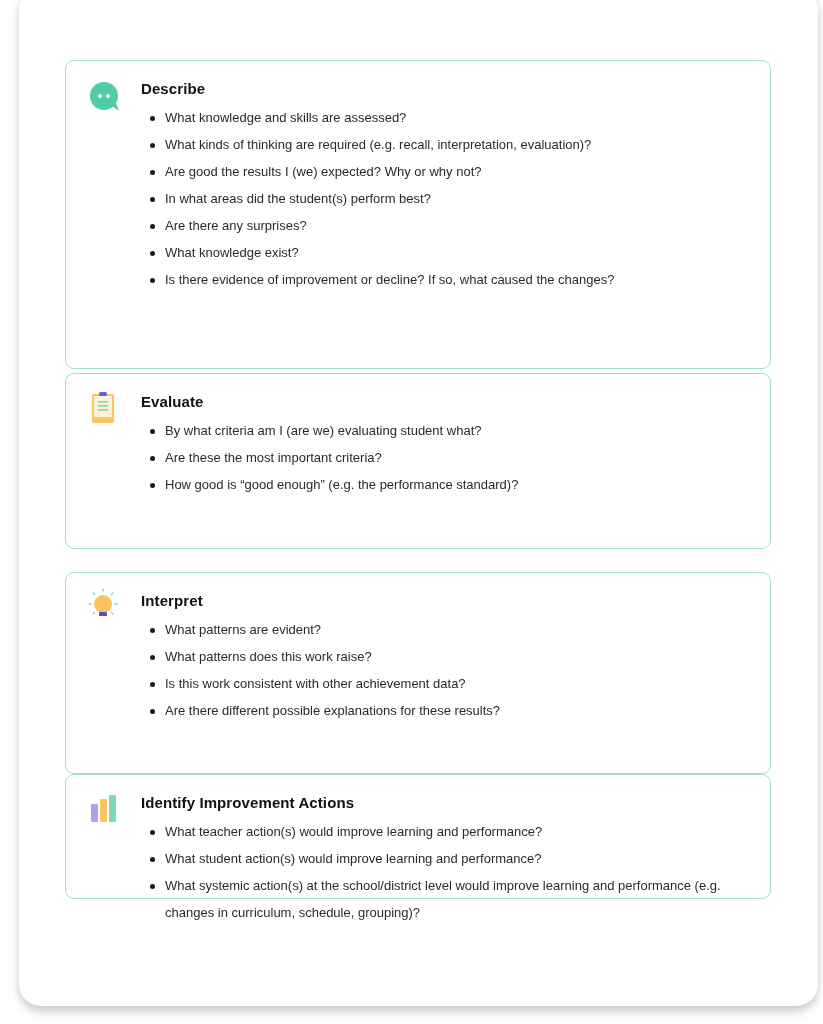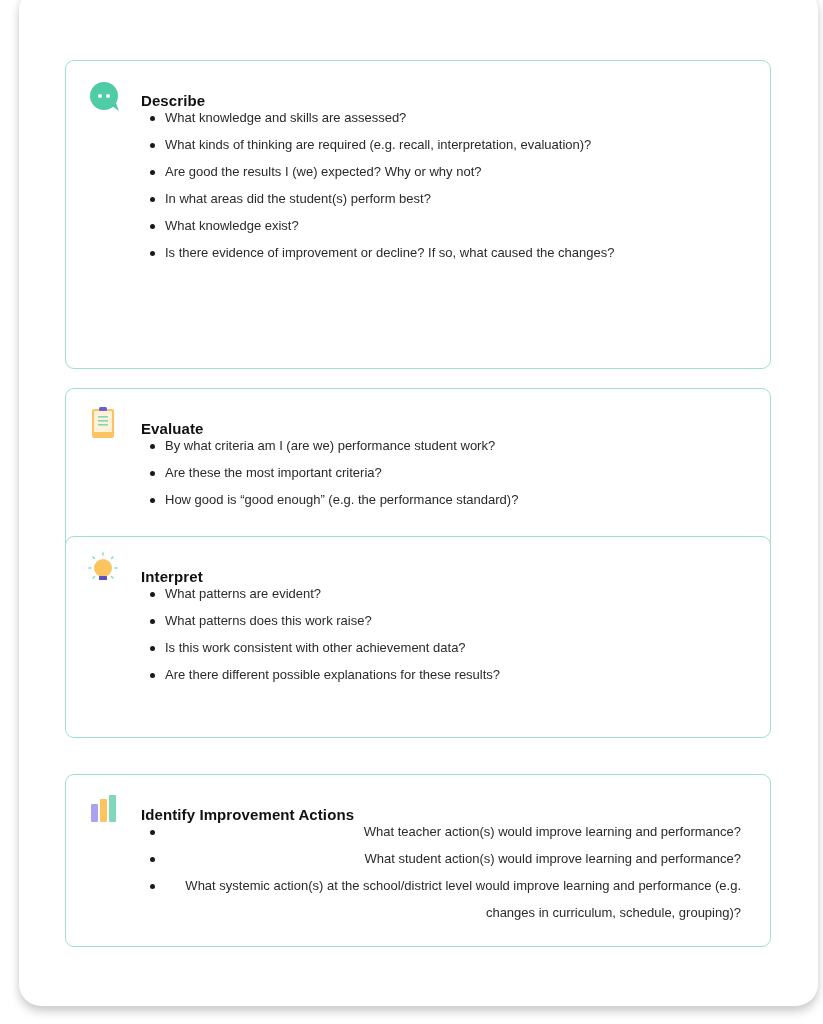"Describe" .section .title { margin-top: 12px -> none }
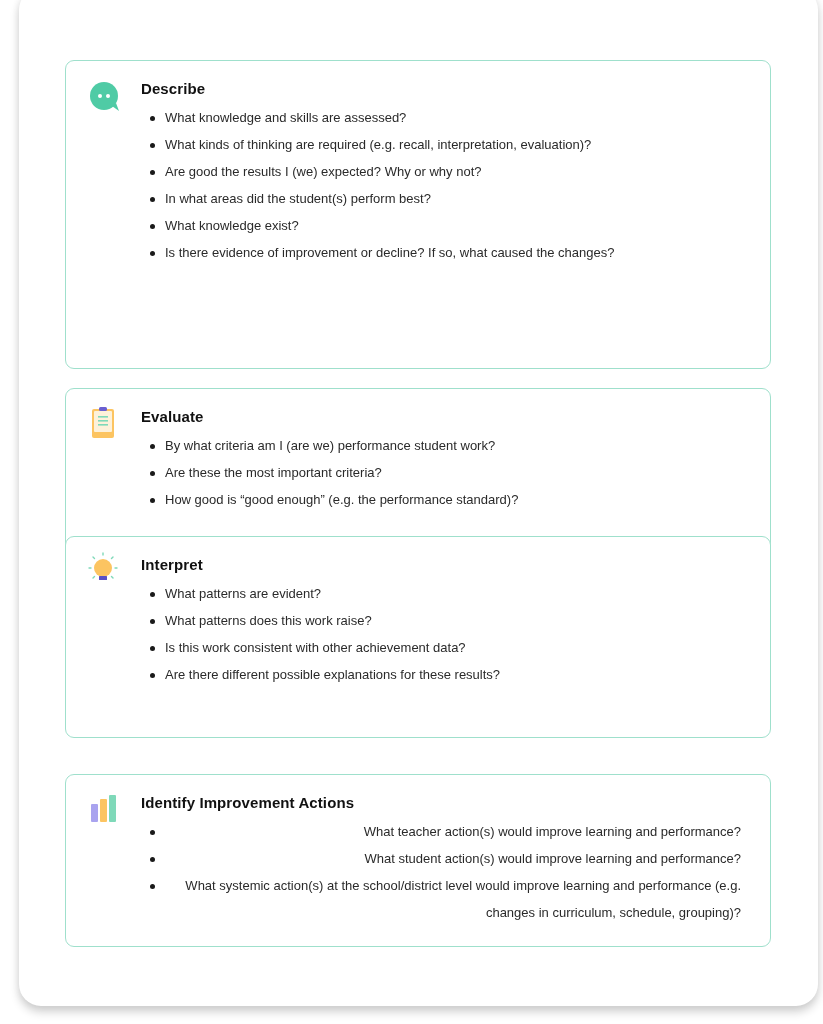"Are there any surprises?" li { html: none -> <li>Are there any surprises?</li> }
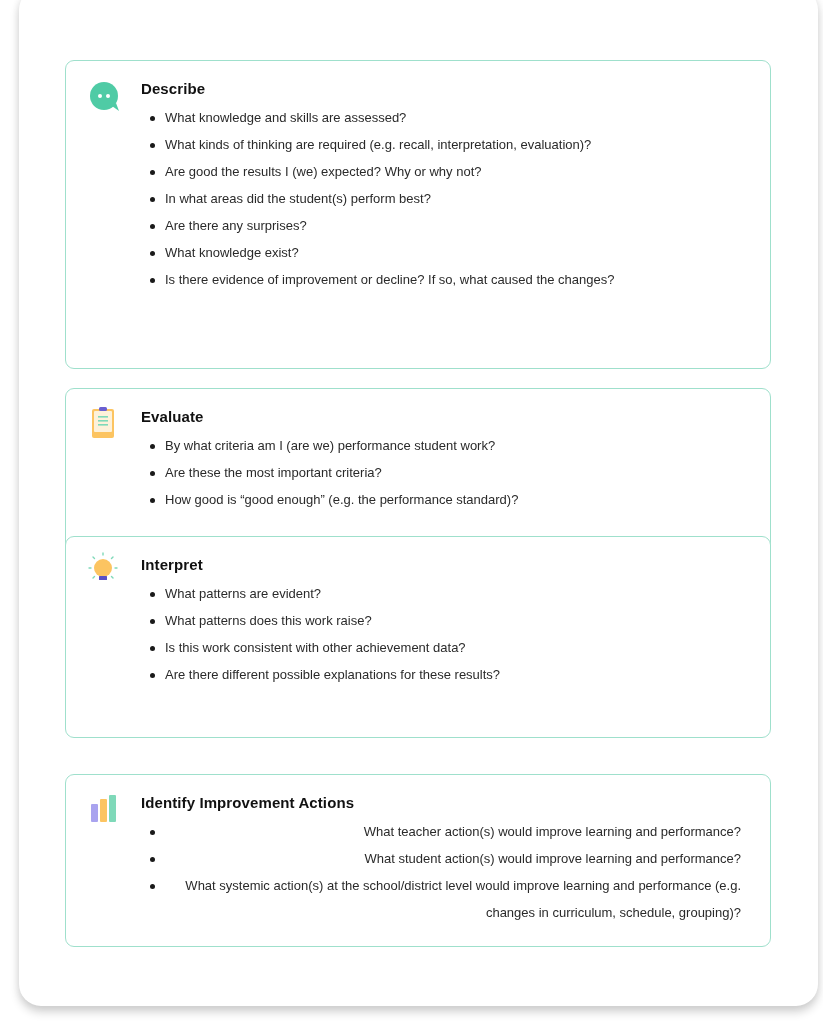"Evaluate" div.section { top: 388px -> 373px }
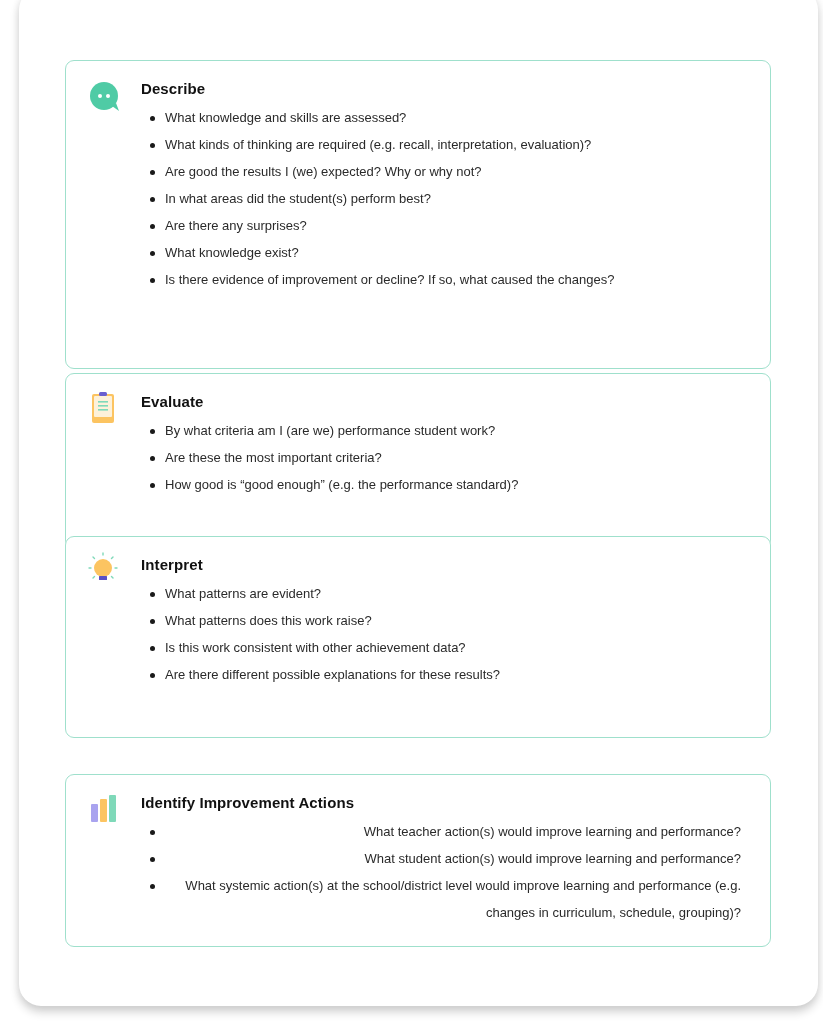"By what criteria am I" li { text: performance student work -> evaluating student what }
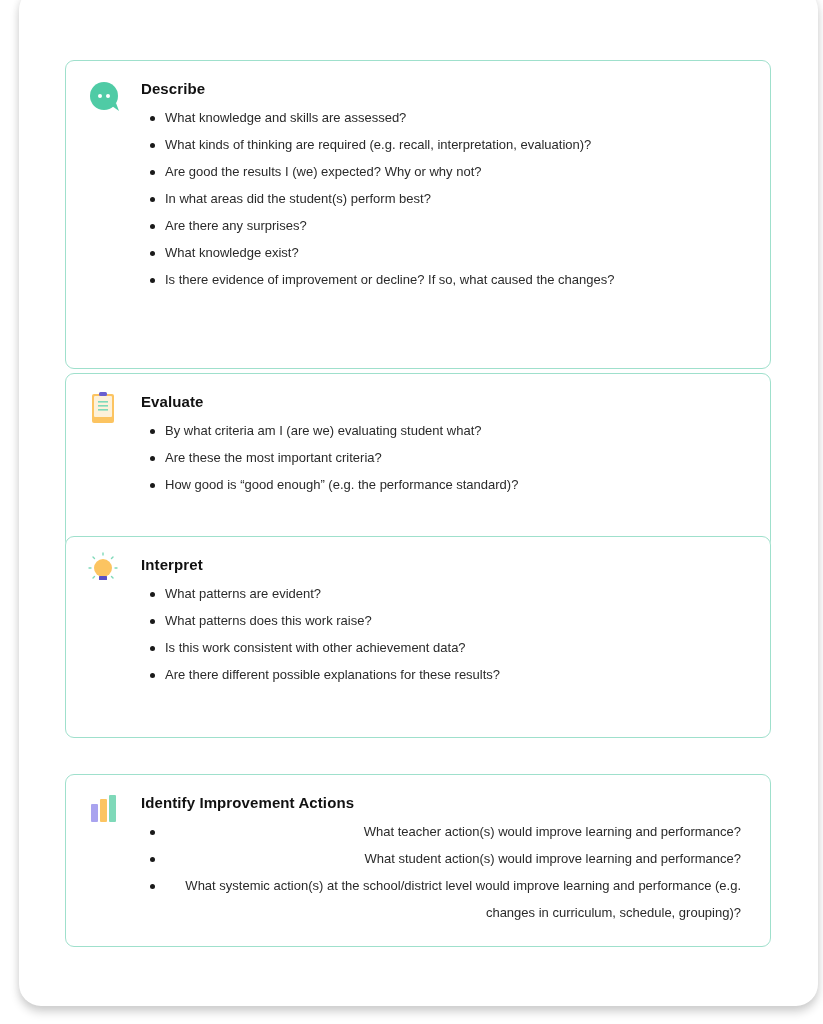"Interpret" div.section { top: 536px -> 572px }
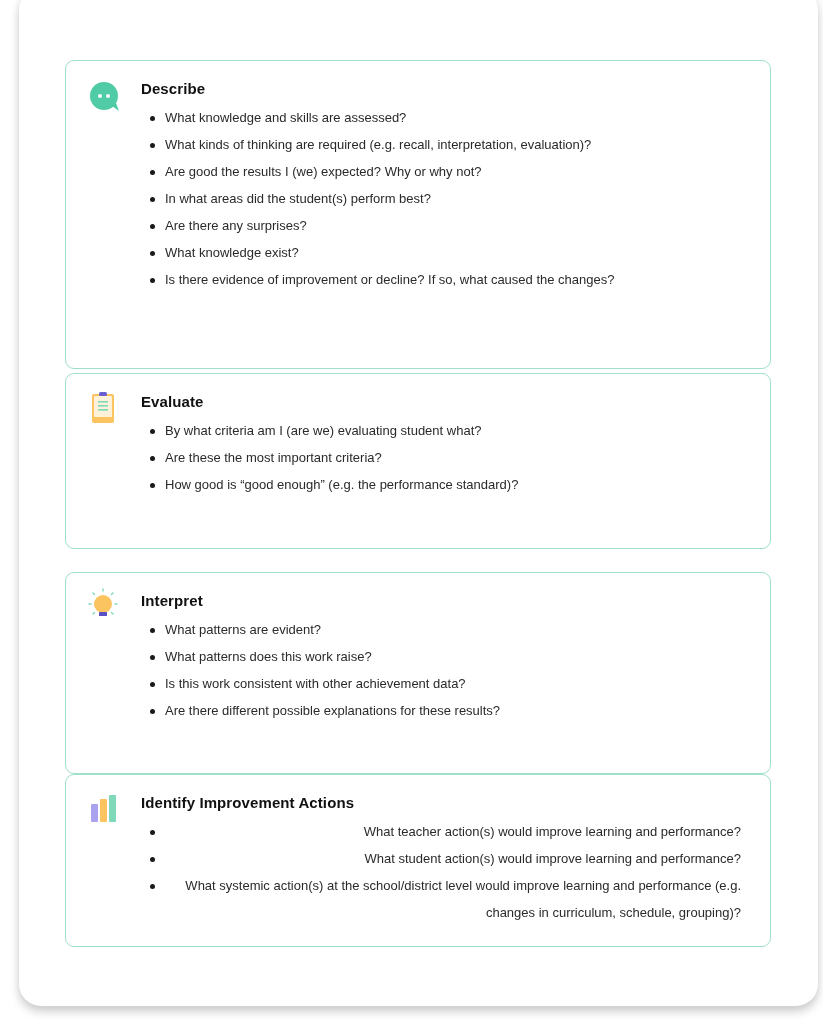"Identify Improvement Actions" div.section { height: 173px -> 125px }
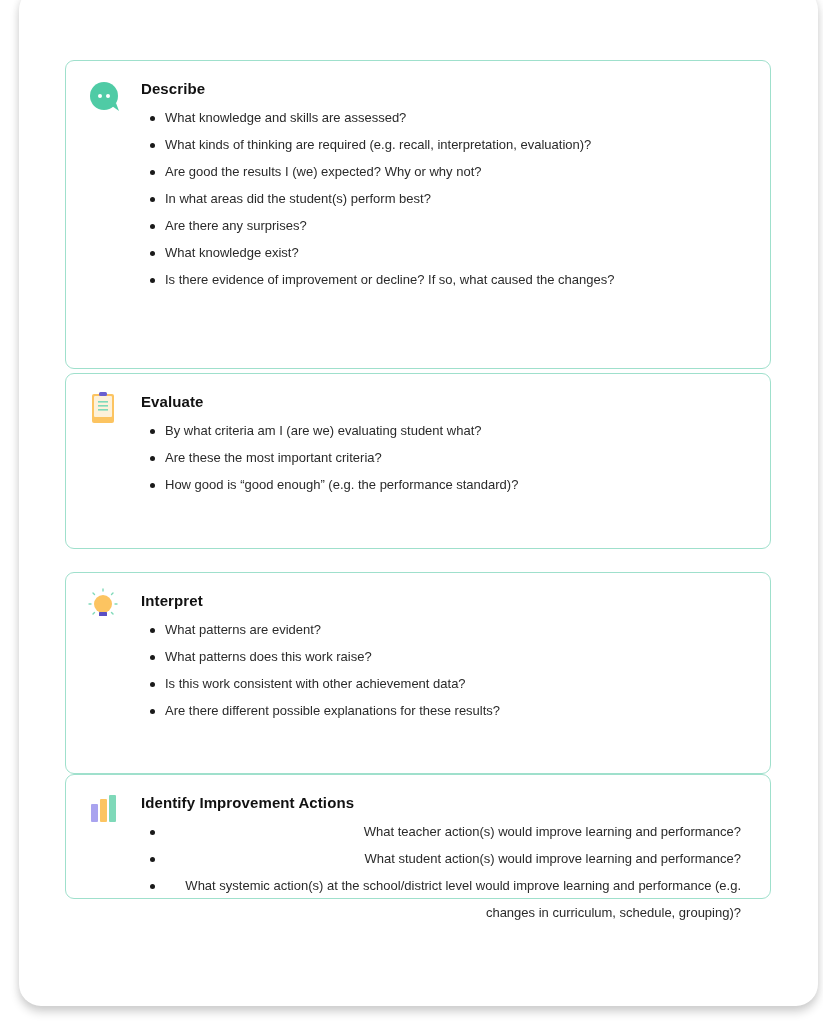"What teacher action(s) would improve" ul { text-align: right -> none }
